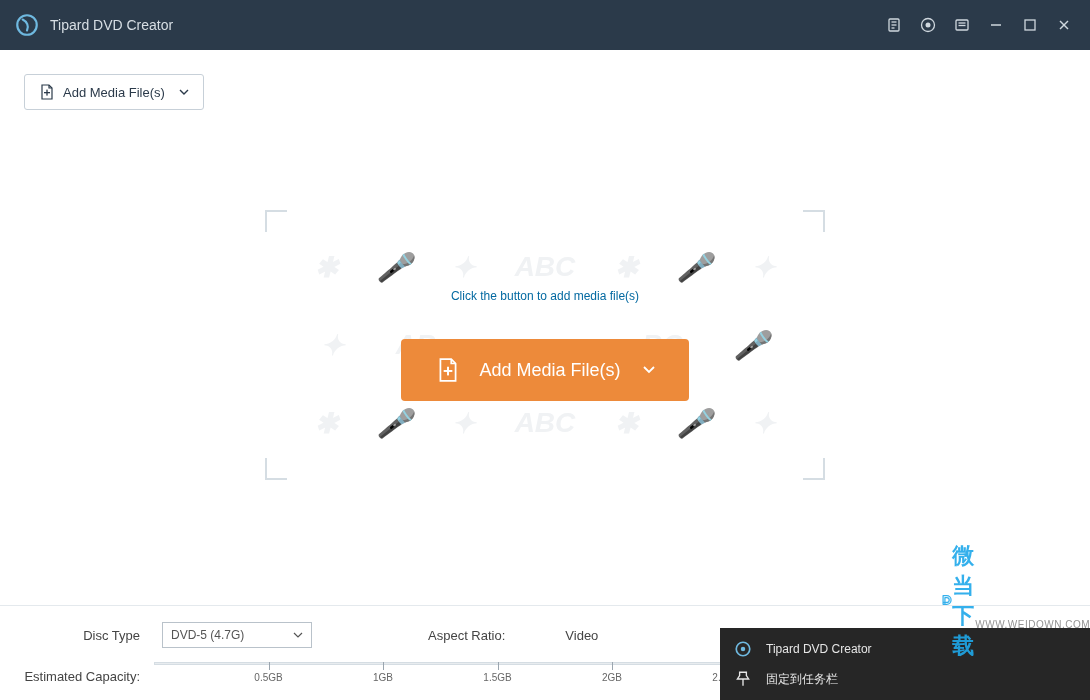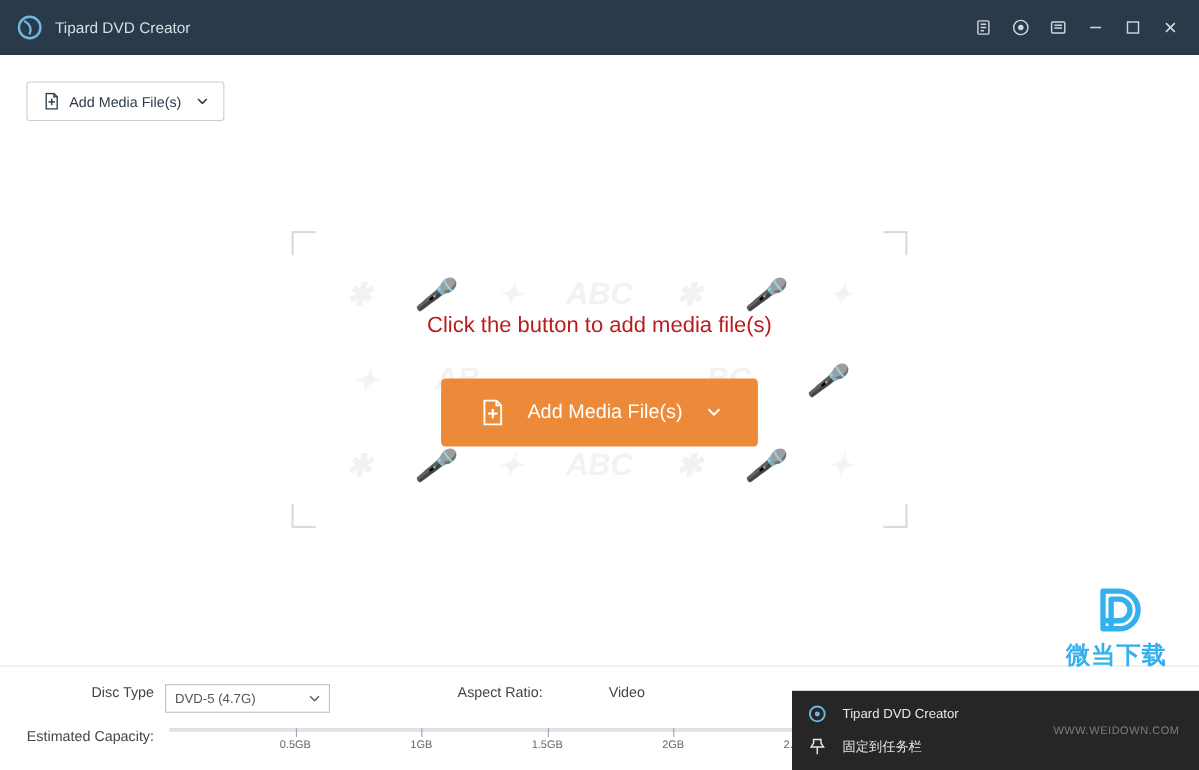"Click the button to add" .dz-text { color: #b91c1c -> #0369a1; font-size: 20px -> 12px }
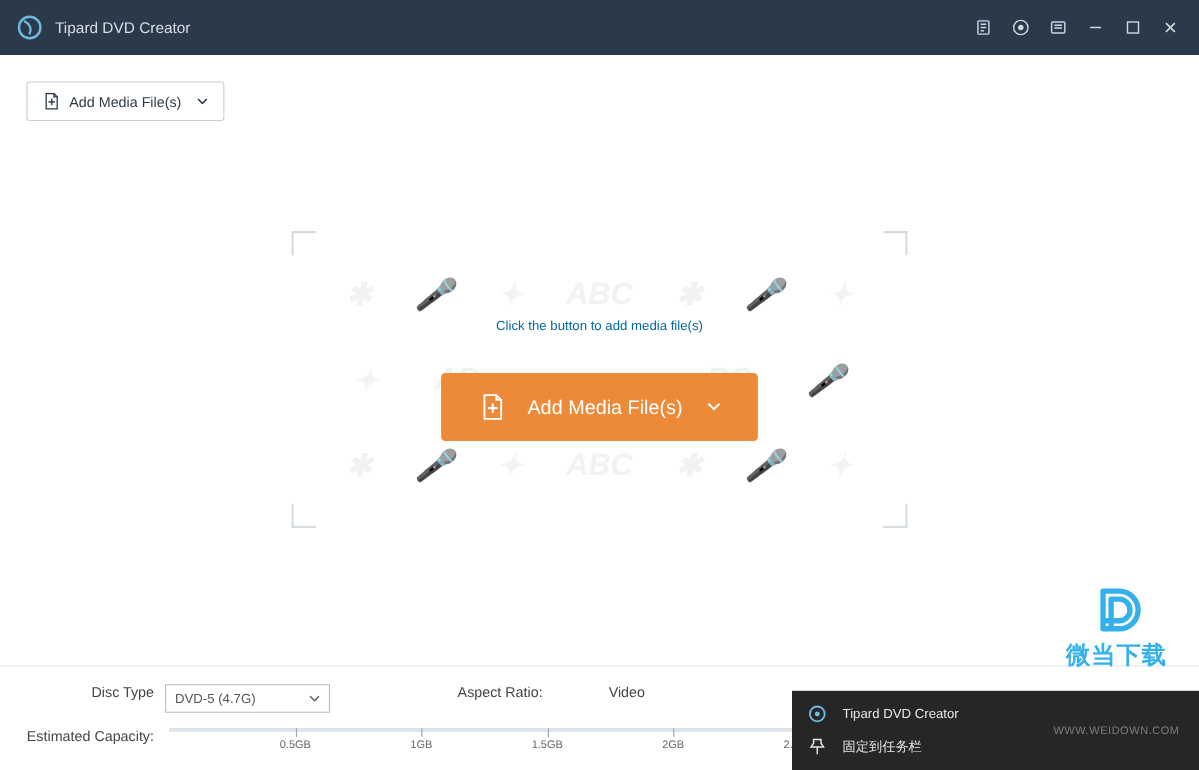"微当下载" .watermark { flex-direction: column -> row }
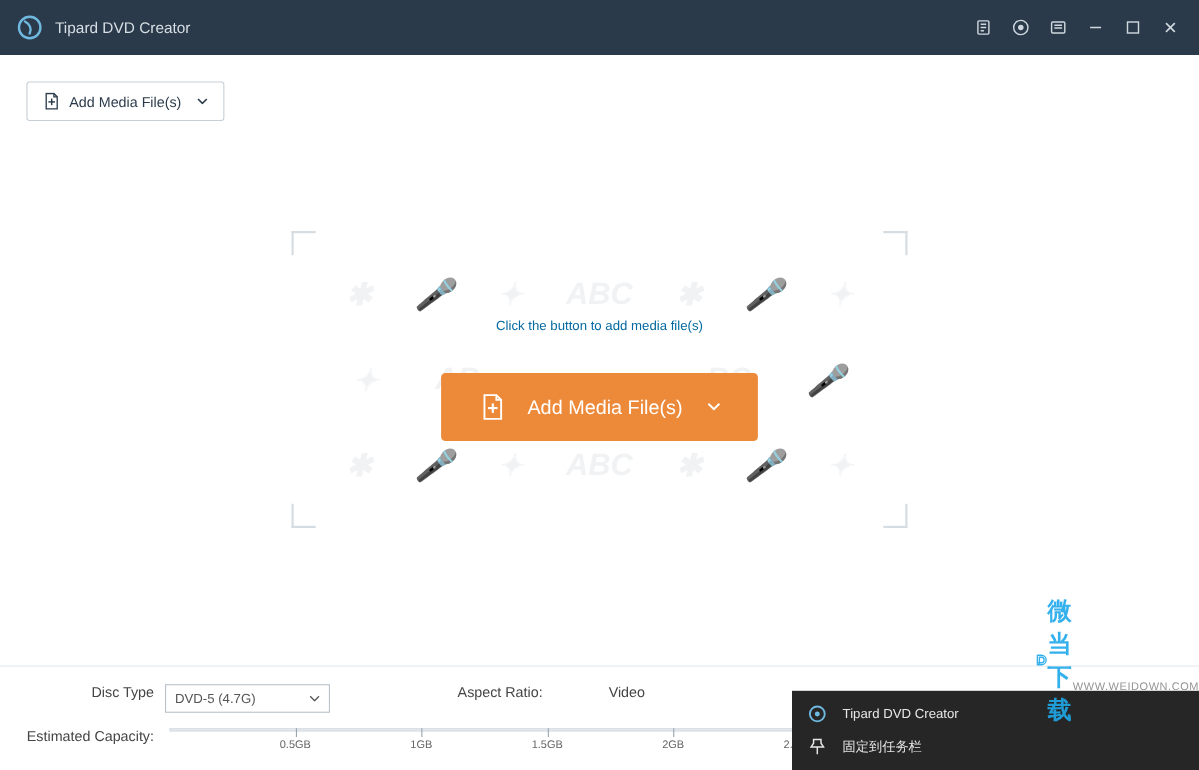"Disc Type" .brow { align-items: none -> center }
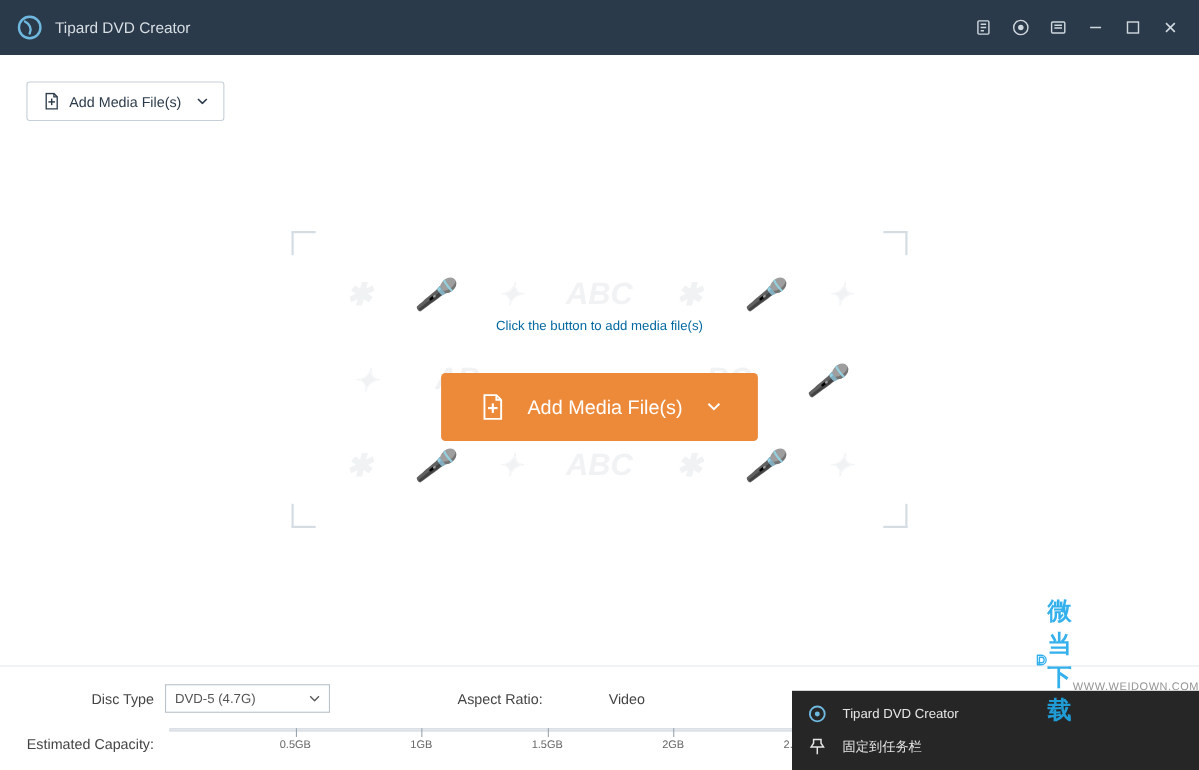"DVD-5 (4.7G)" .bselect { margin-left: 10px -> 22px }
